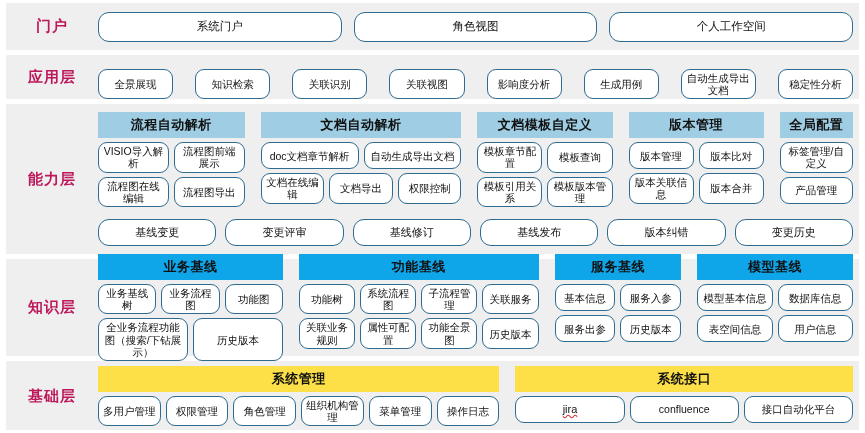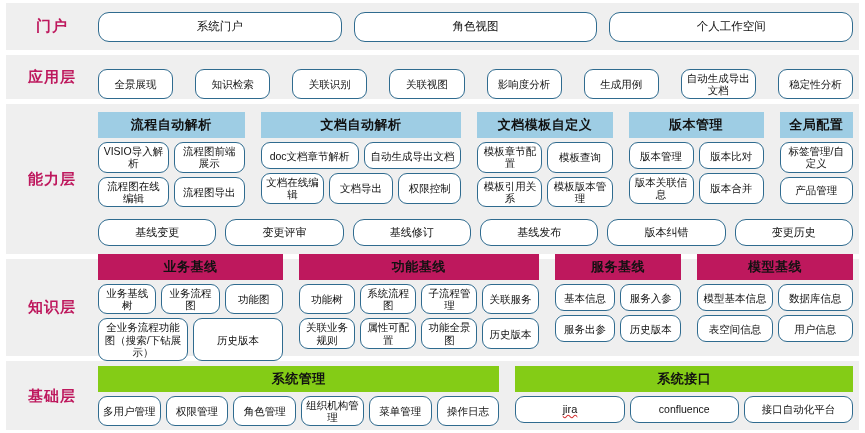"业务基线" .group-head.gray { background: #be185d -> #0ea5e9 }
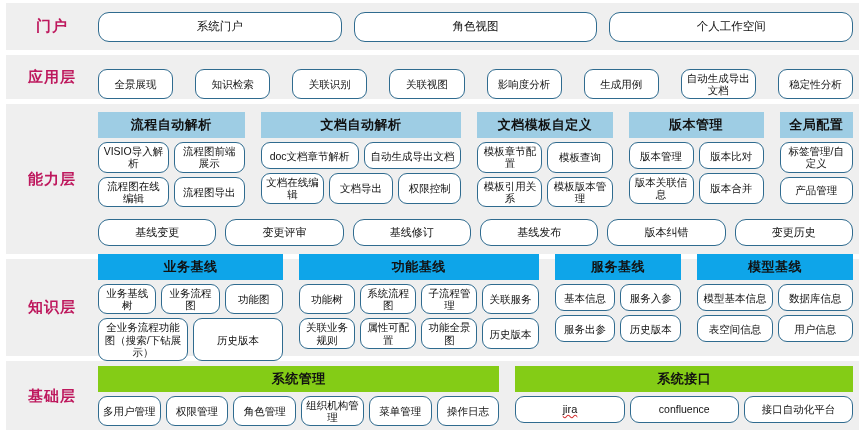"系统管理" .group-head.teal { background: #84cc16 -> #fde047 }
